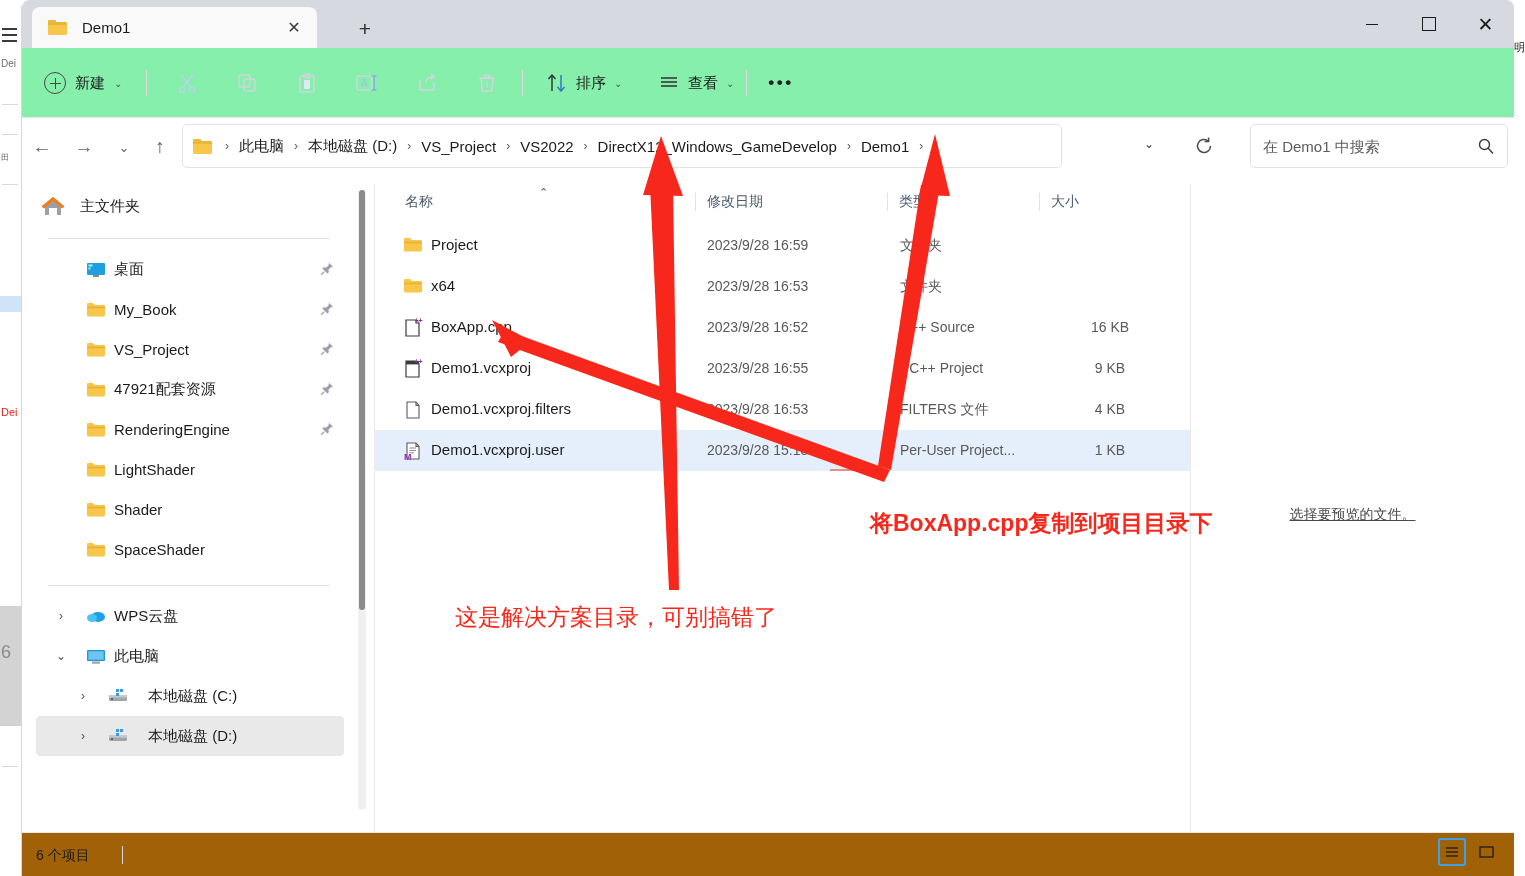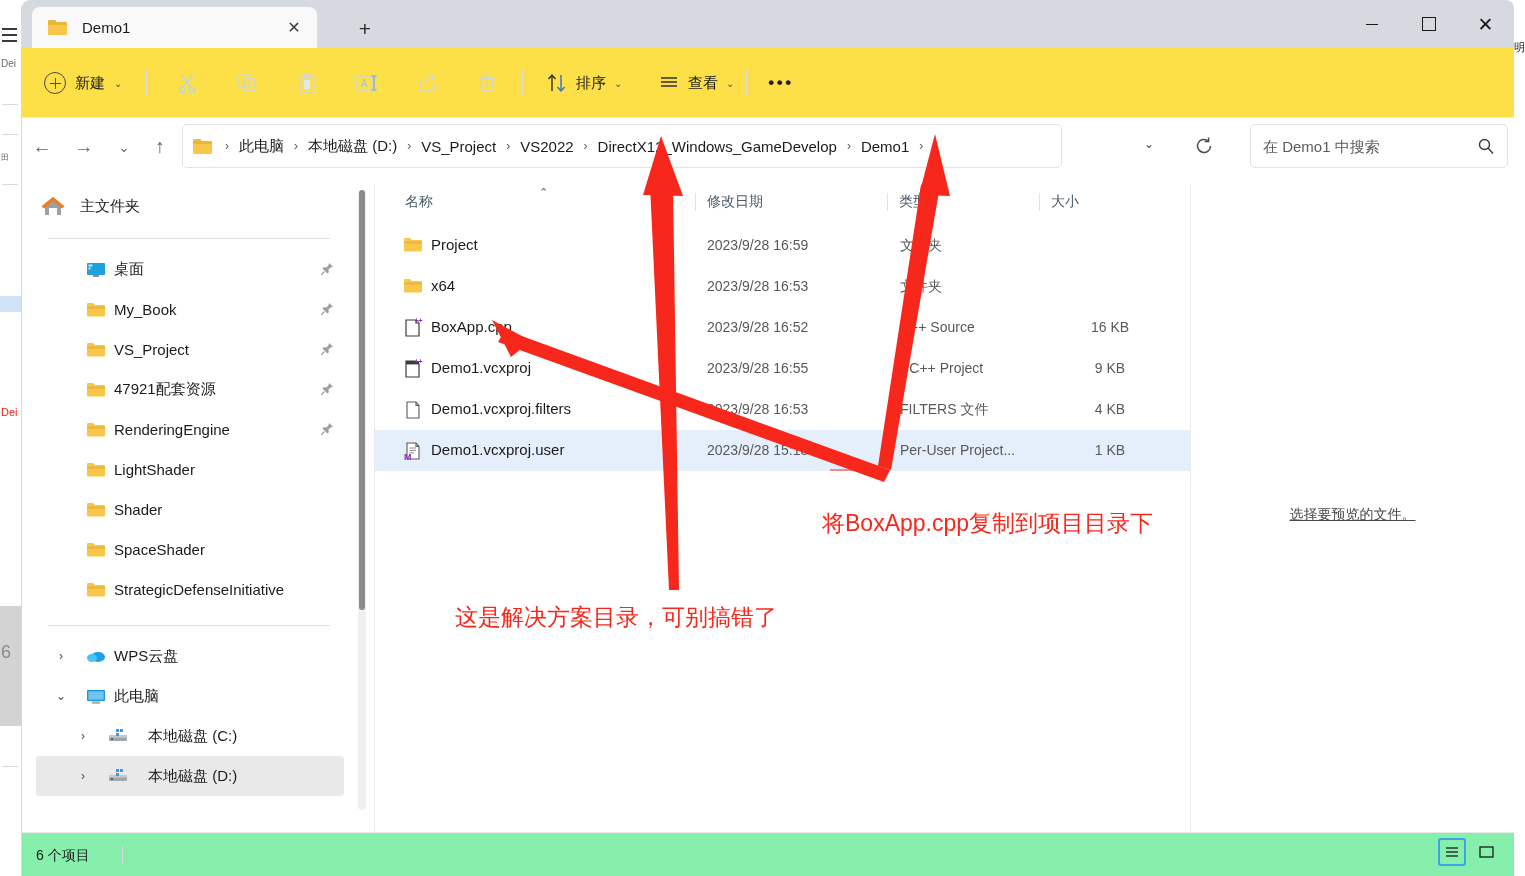"新建" .cmdbar { background: #fde047 -> #86efac }
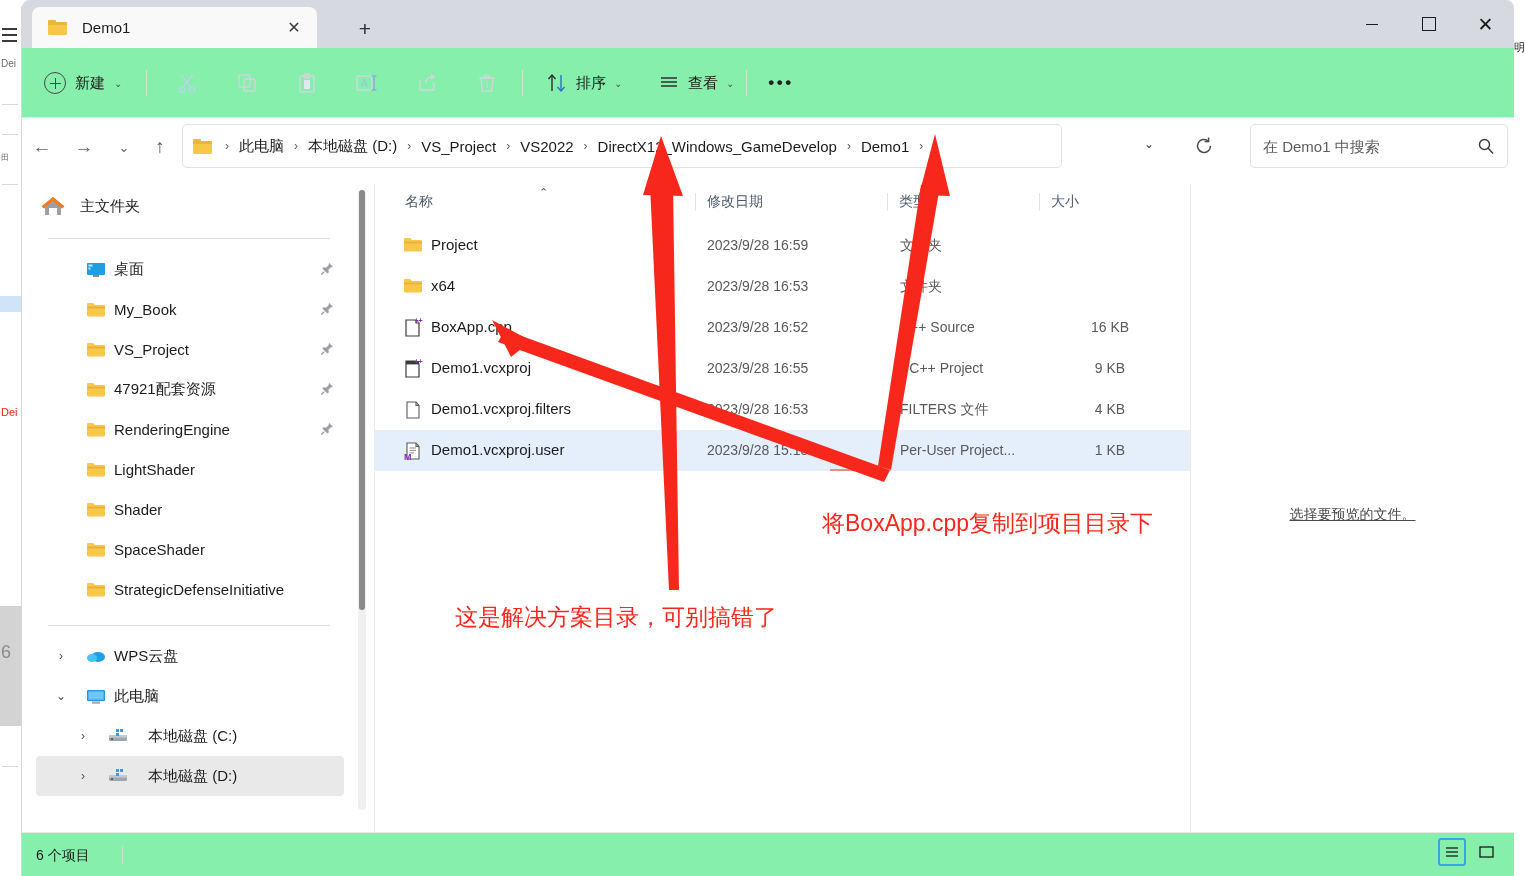"将BoxApp.cpp复制到项目目录下" div.anno-text { font-weight: none -> bold; left: 822px -> 870px }
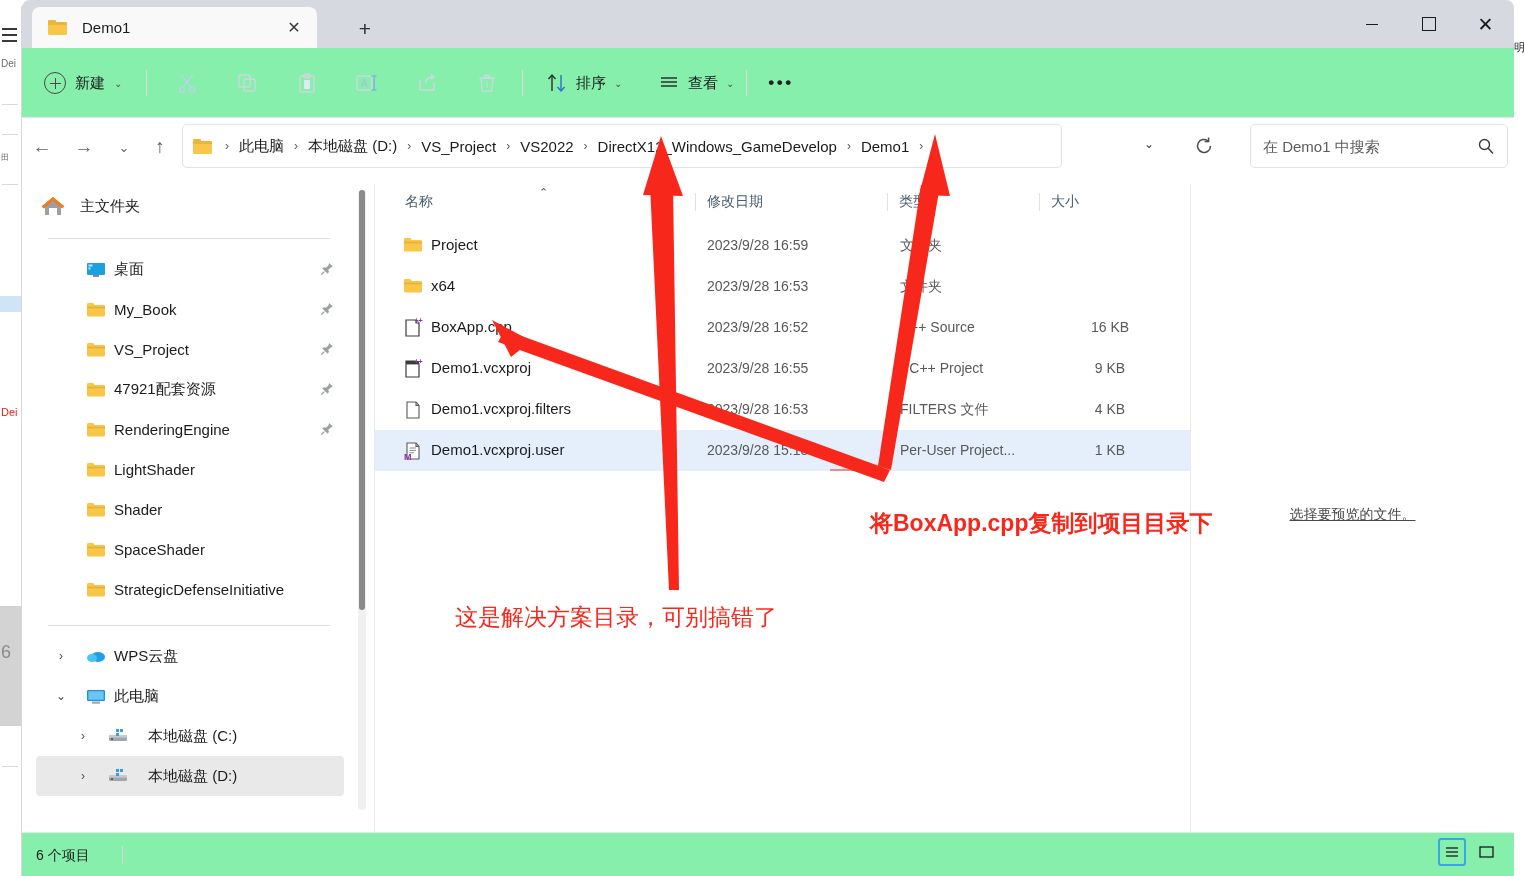"StrategicDefenseInitiative" div.sb-item { html: <div> <span><svg> <path></path> <path></path> </svg></span> <span>StrategicDefenseInitiative</span> </div> -> none }
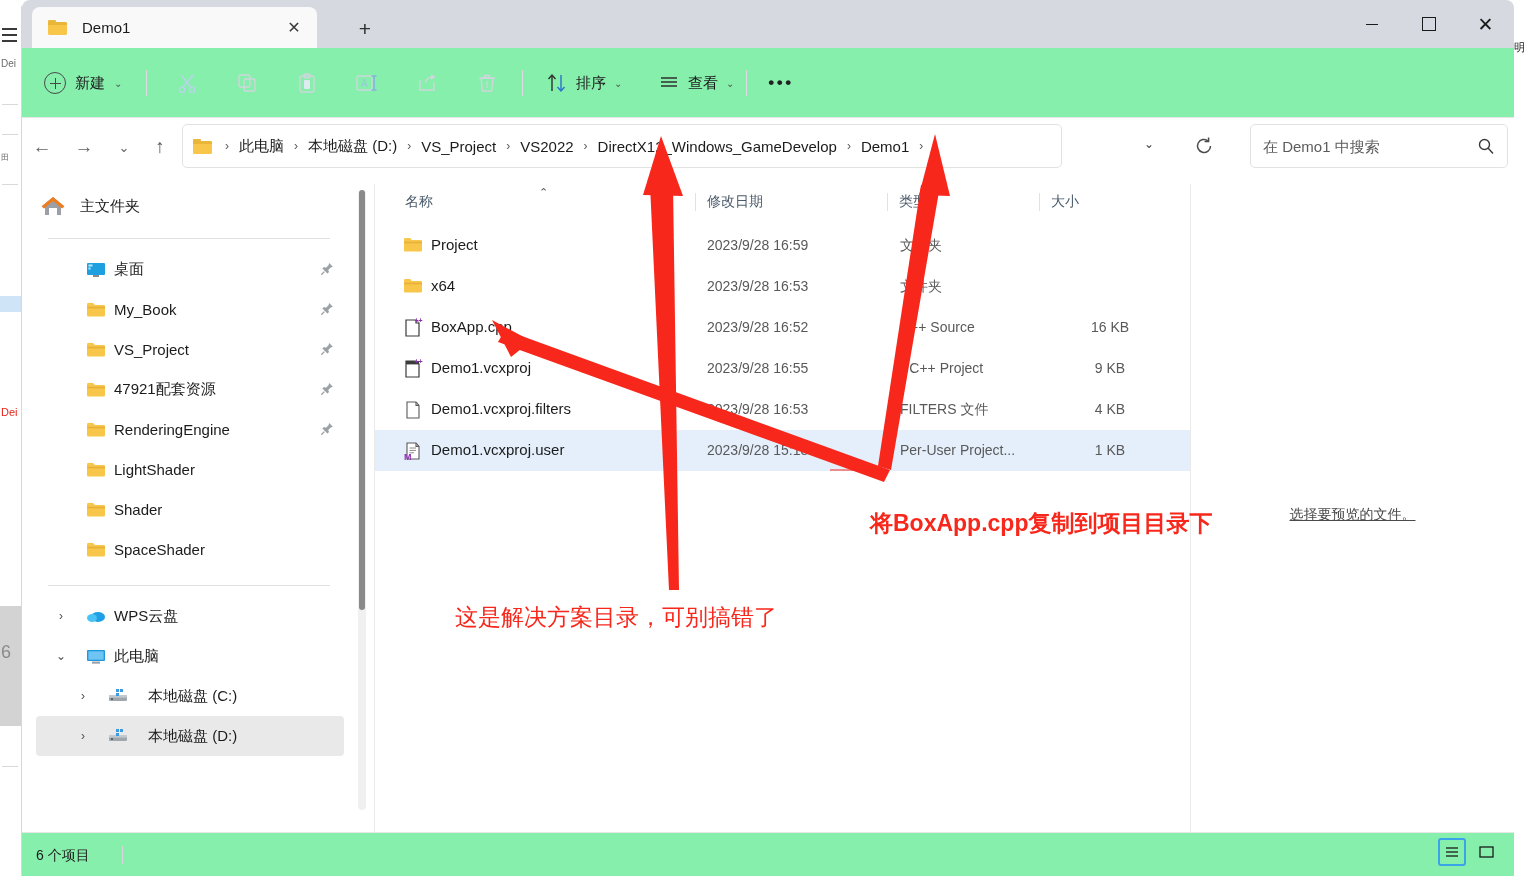"6 个项目" .statusbar { background: #86efac -> #a16207 }
